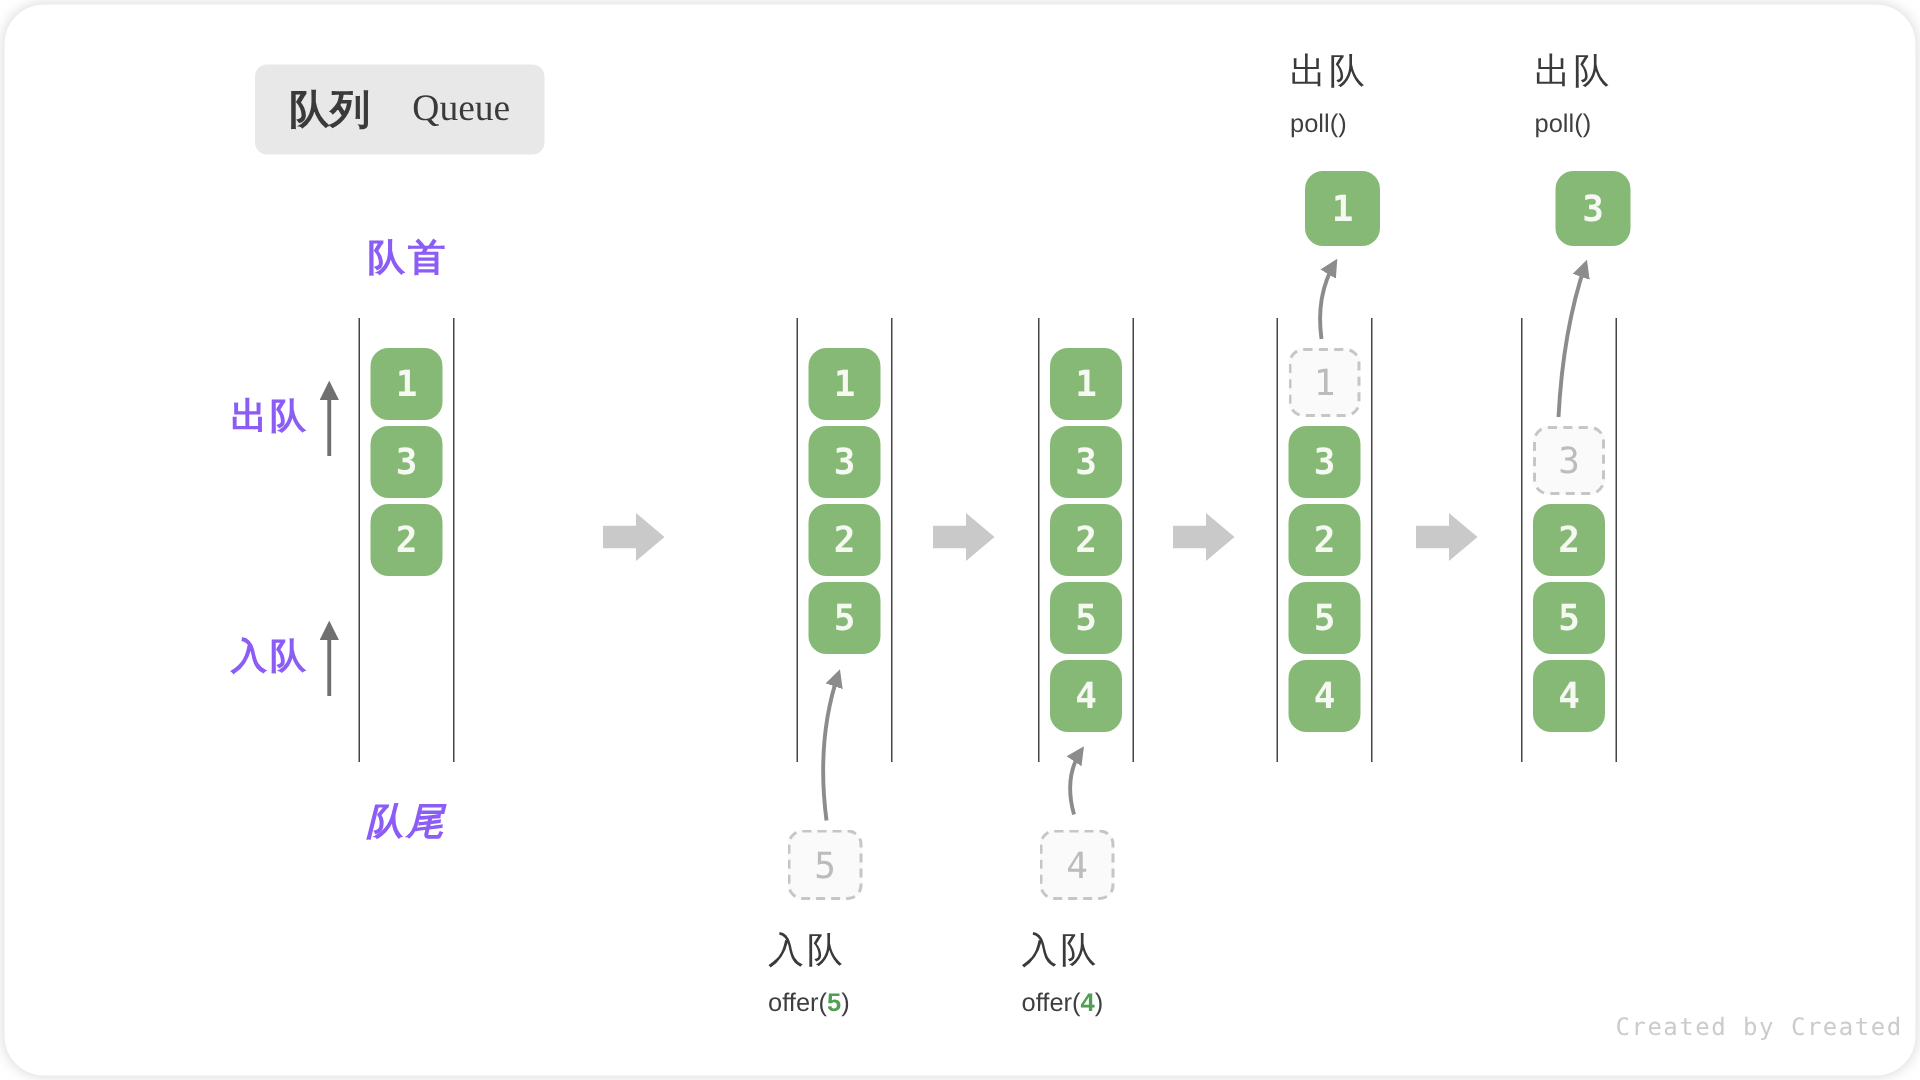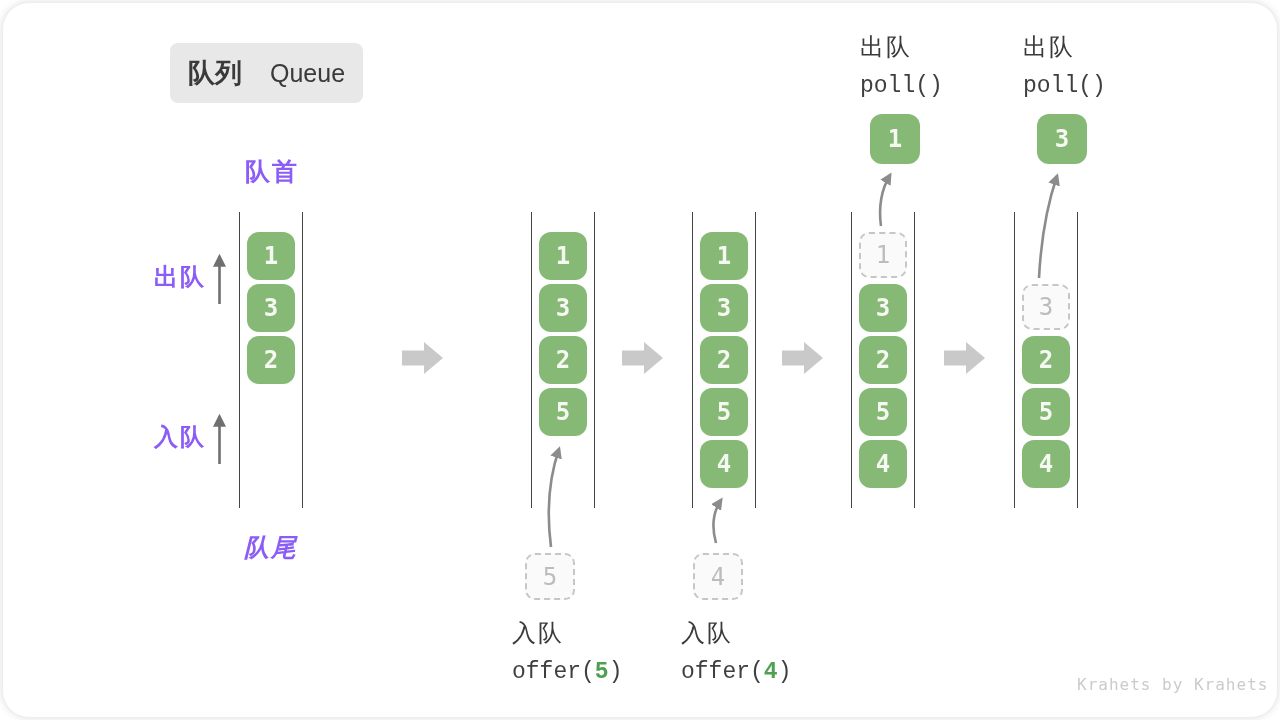"Queue" .title-en { font-family: Liberation Sans, sans-serif -> Liberation Serif, serif }
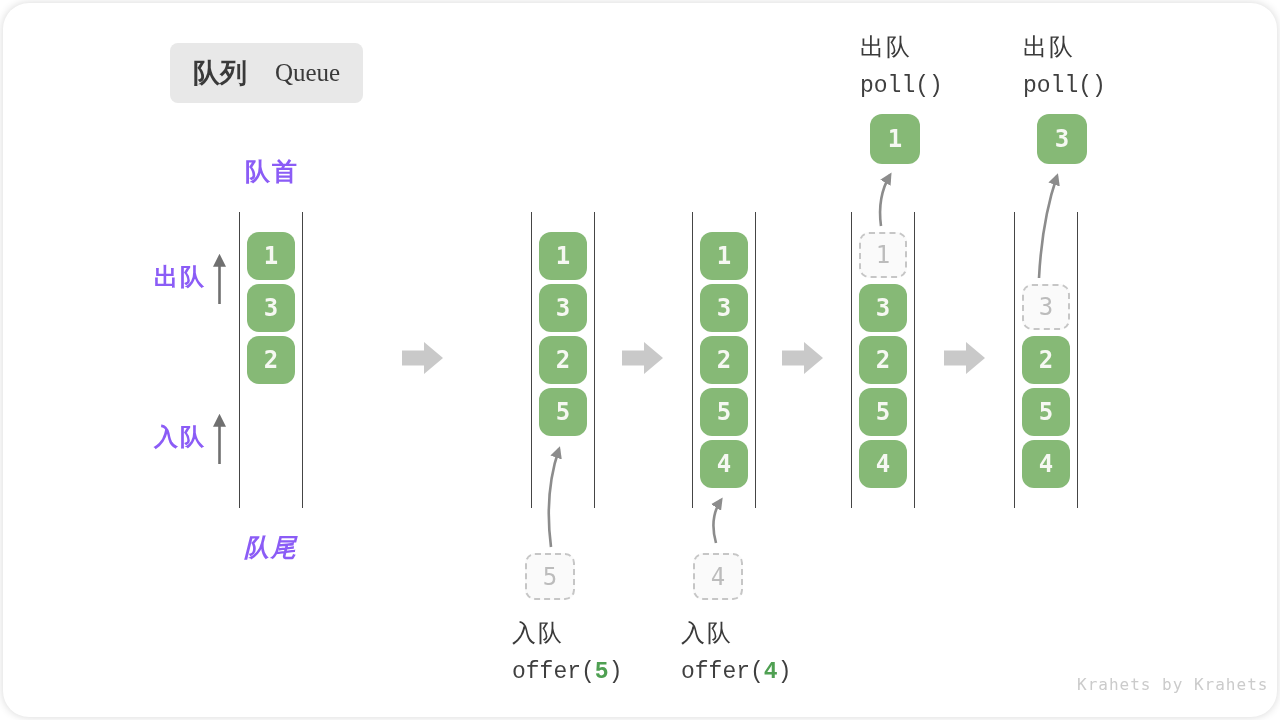"poll()" .op .code { font-family: Liberation Mono, monospace -> Liberation Sans, sans-serif; font-size: 23px -> 17px }
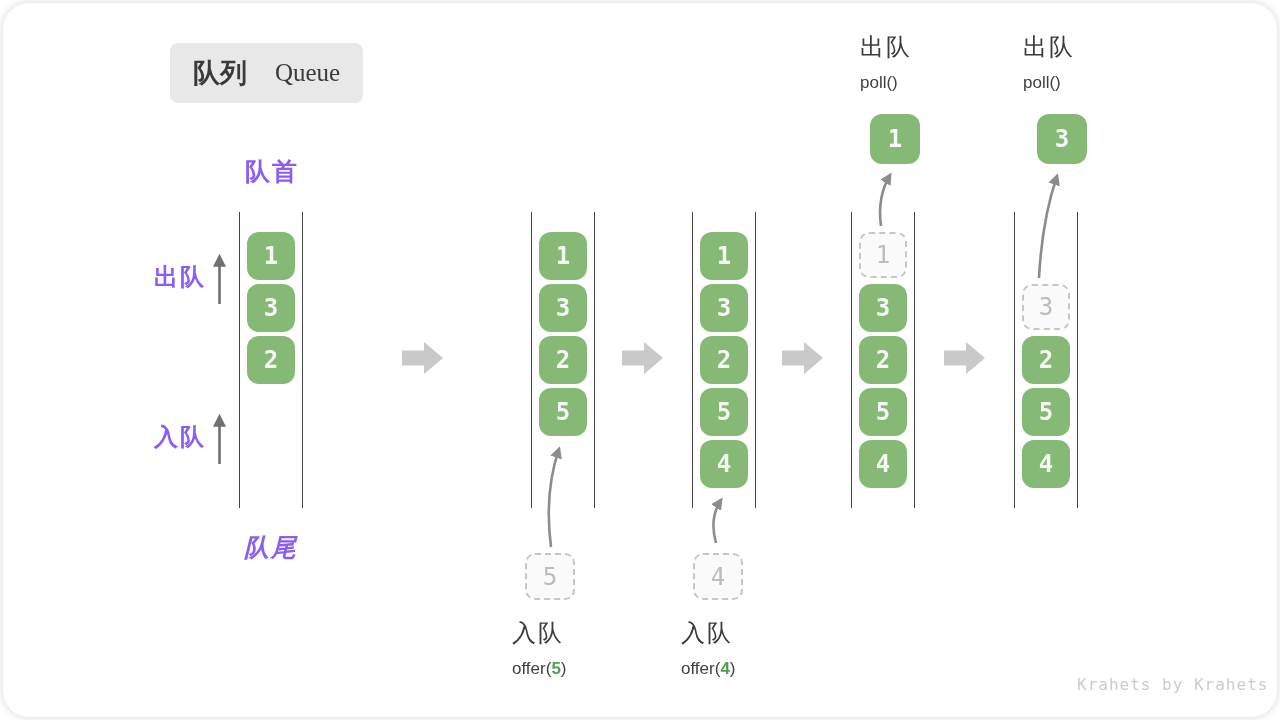"Krahets by Krahets" div.watermark { text: Krahets by Krahets -> Created by Created }
